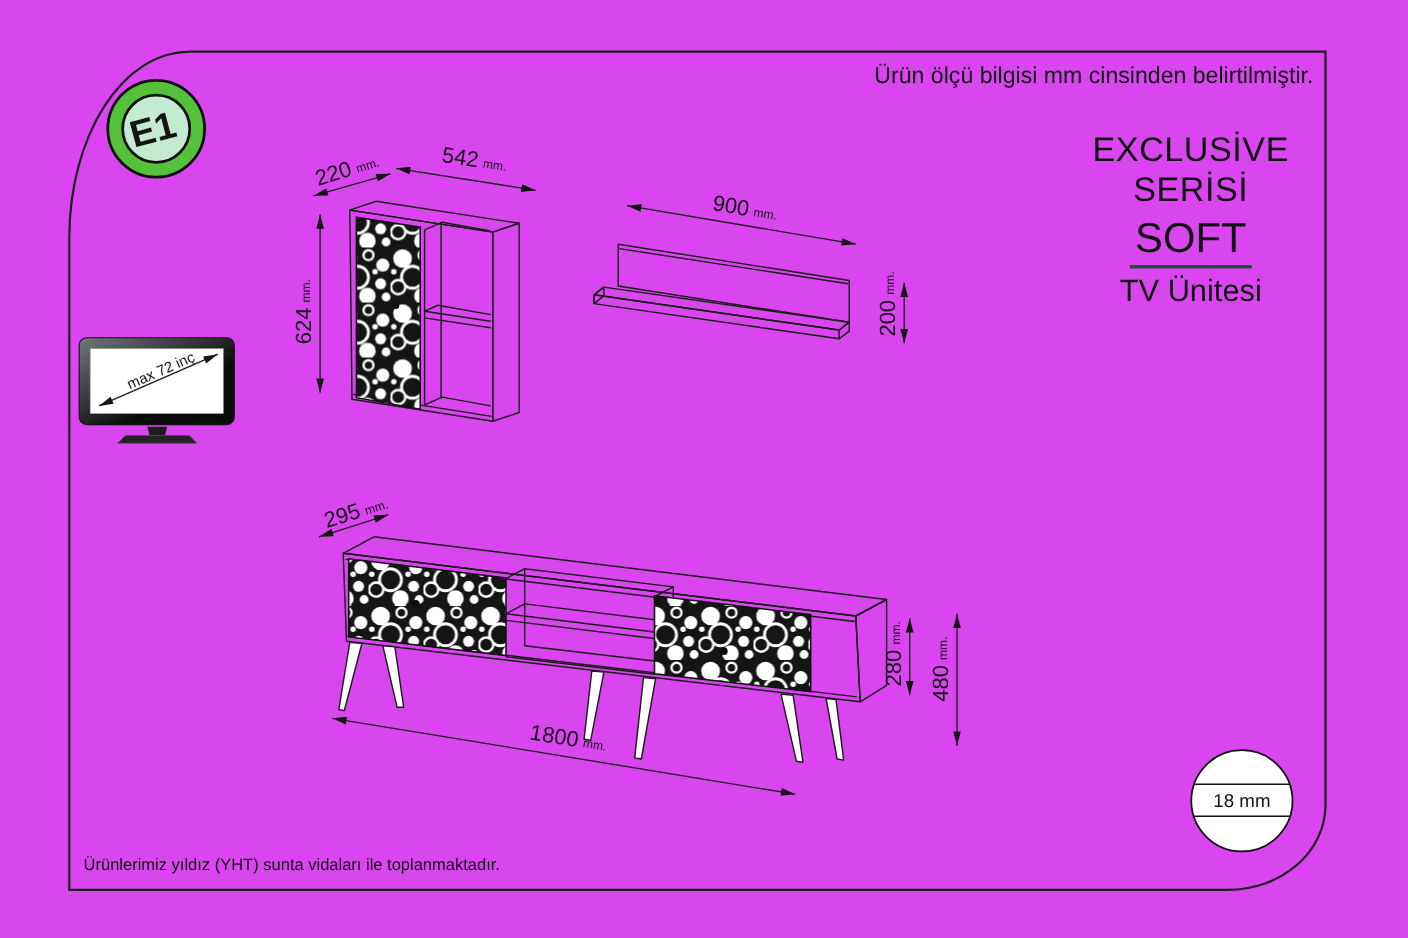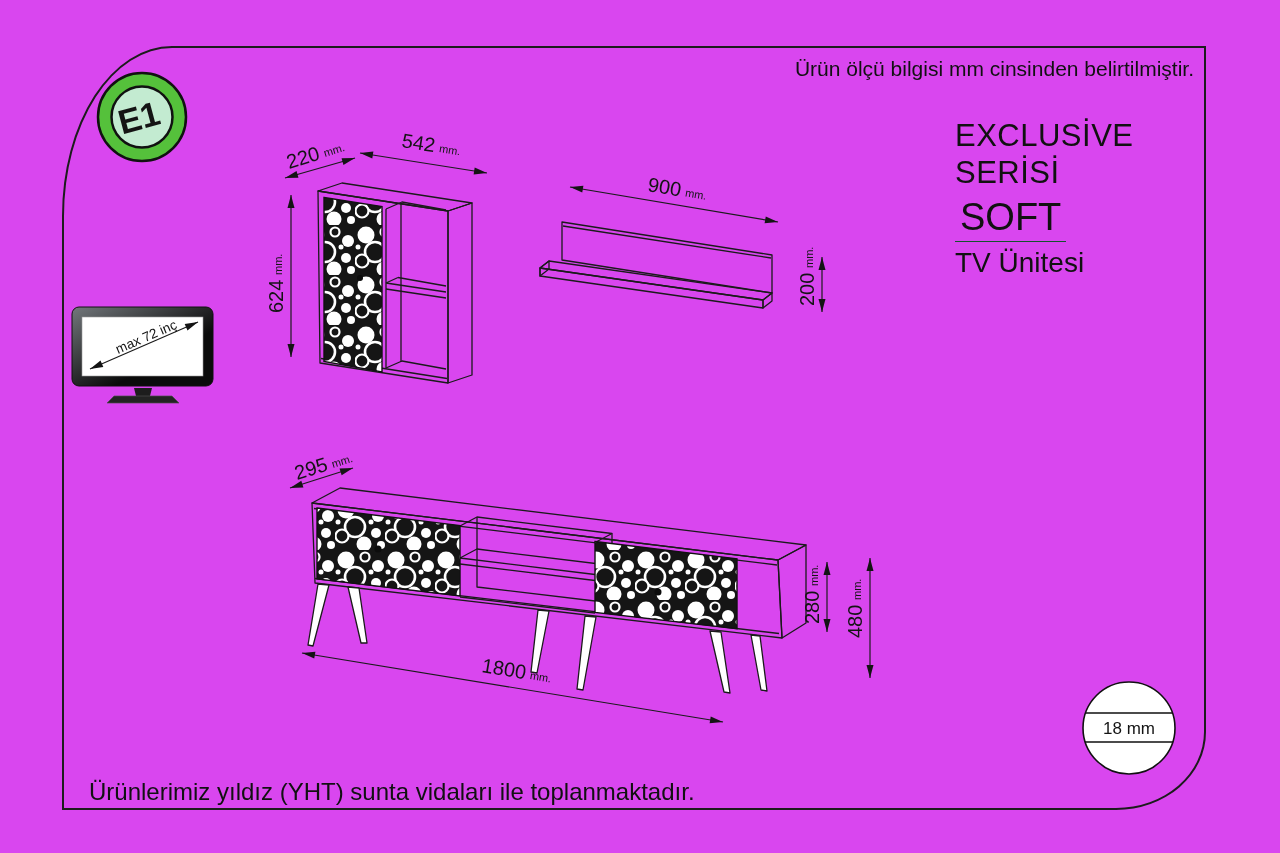"EXCLUSİVE" #title-block { text-align: left -> center }
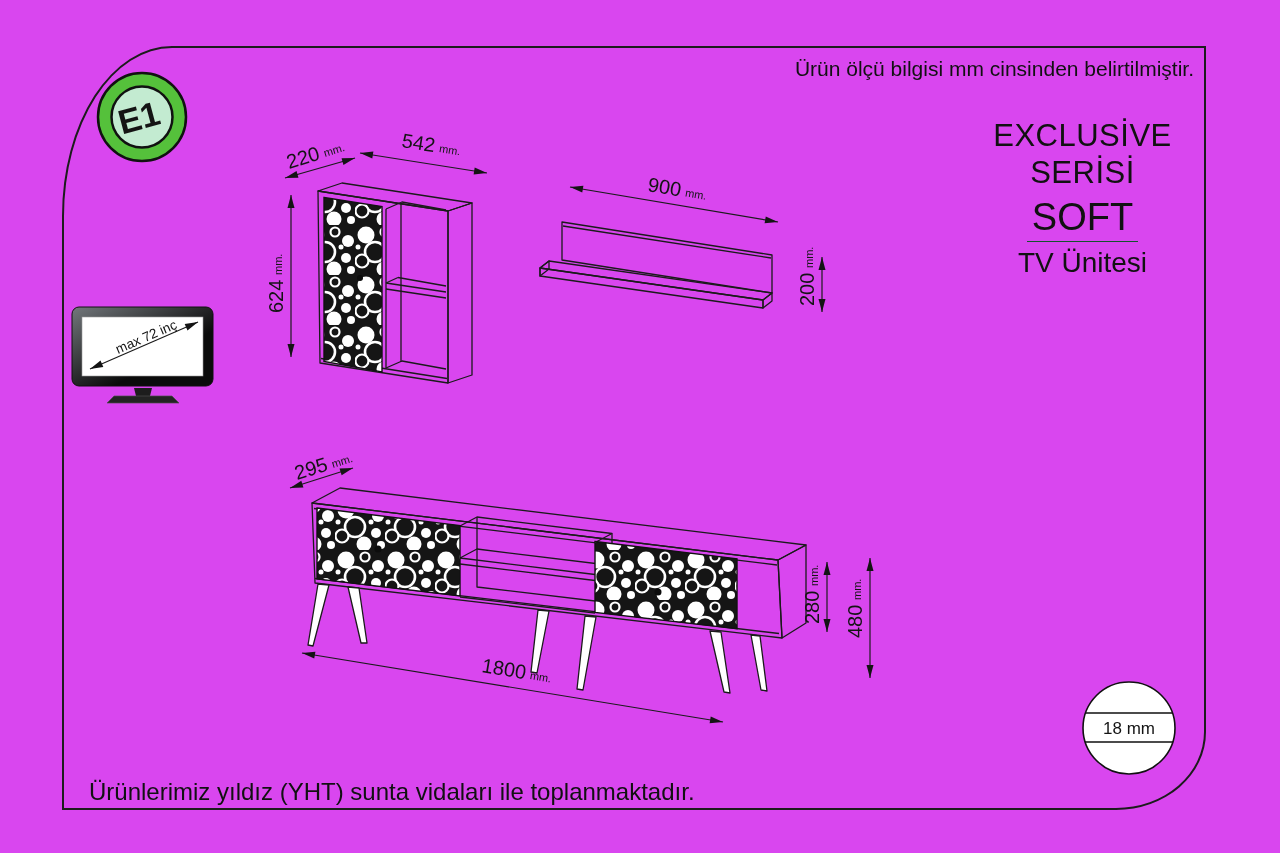"SOFT" .series-name span { border-bottom: 1px solid #14532d -> 3px solid #14532d }
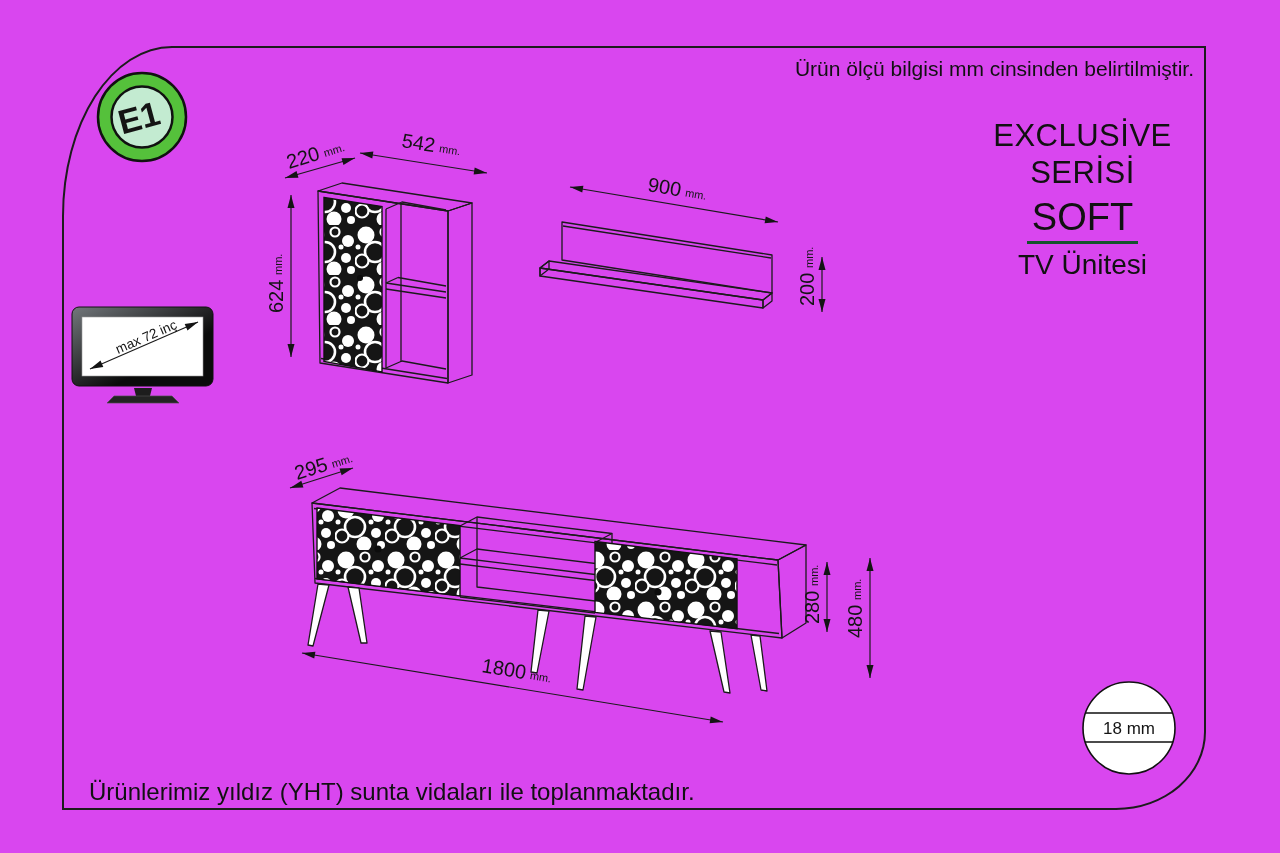"Ürünlerimiz yıldız (YHT) sunta vidaları" #footer-note { font-size: 24px -> 15px; left: 89px -> 76px }
